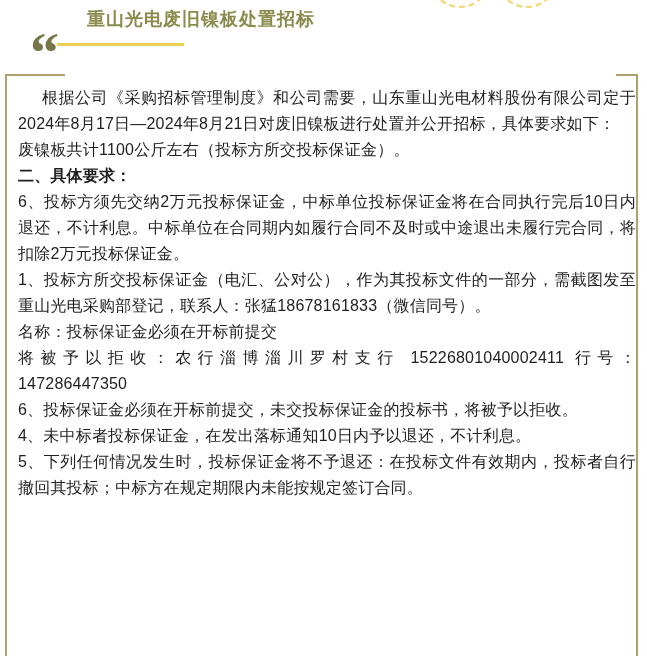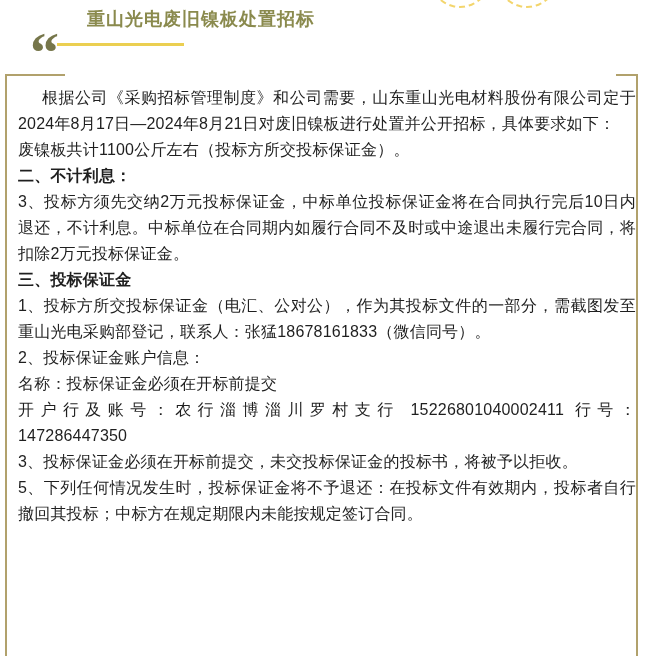"二、不计利息：" p.heading { text: 不计利息 -> 具体要求 }
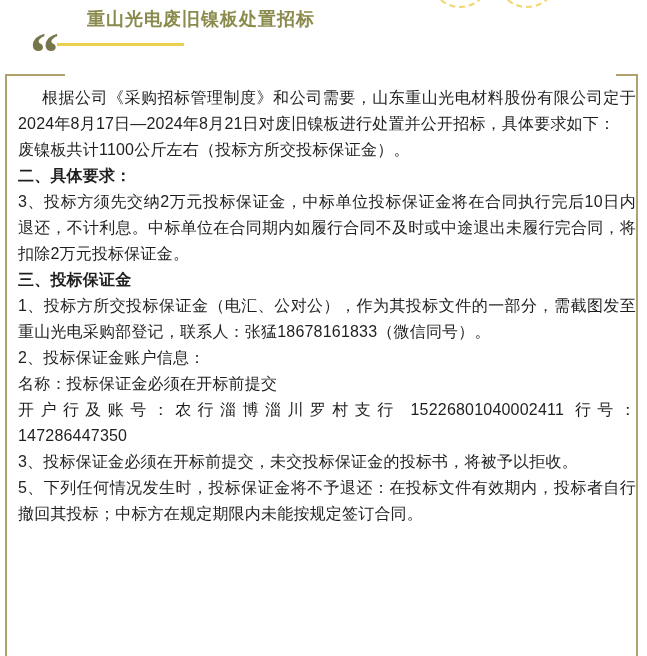"3、投标方须先交纳2万元投标保证金，中标单位投标保证金将在合同执行完后10日内退" p.plain { text: 3 -> 6 }
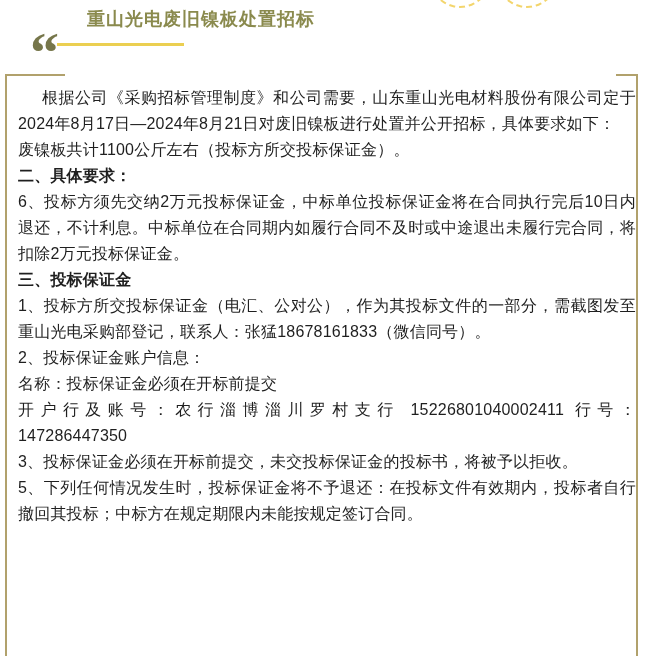"三、投标保证金" p.heading { html: <p>三、投标保证金</p> -> none }
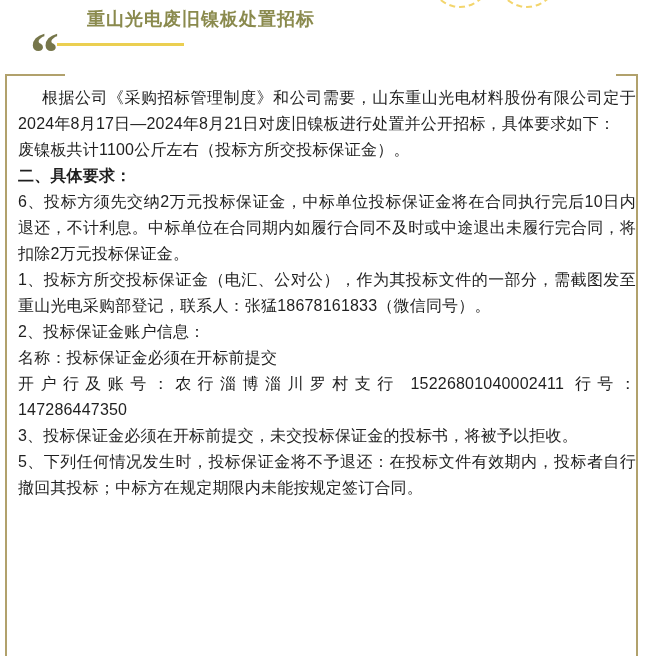"2、投标保证金账户信息：" p.plain { html: <p>2、投标保证金账户信息：</p> -> none }
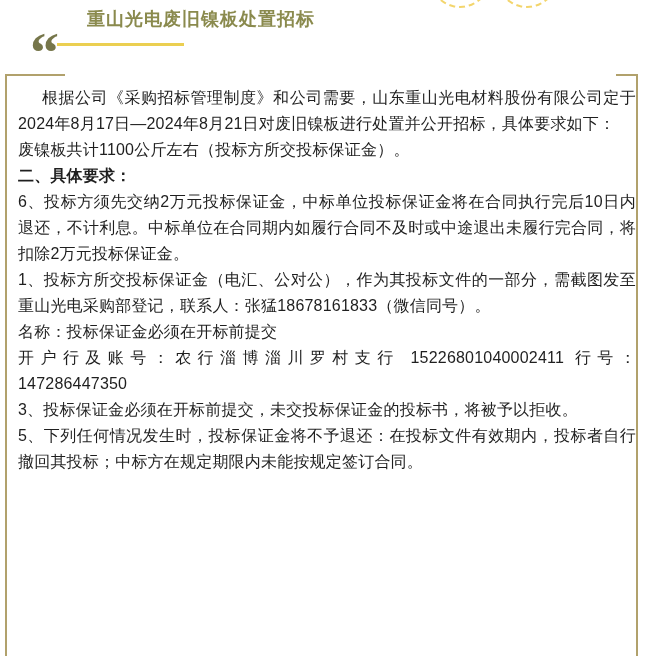"开户行及账号：农行淄博淄川罗村支行 15226801040002411 行号：" p.stretch { text: 开户行及账号 -> 将被予以拒收 }
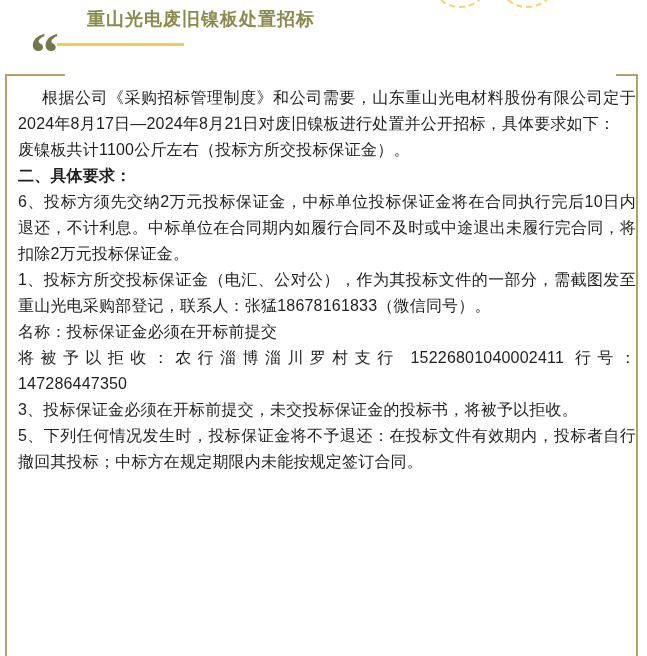"3、投标保证金必须在开标前提交，未交投标保证金的投标书，将被予以拒收。" p.plain { text: 3 -> 6 }
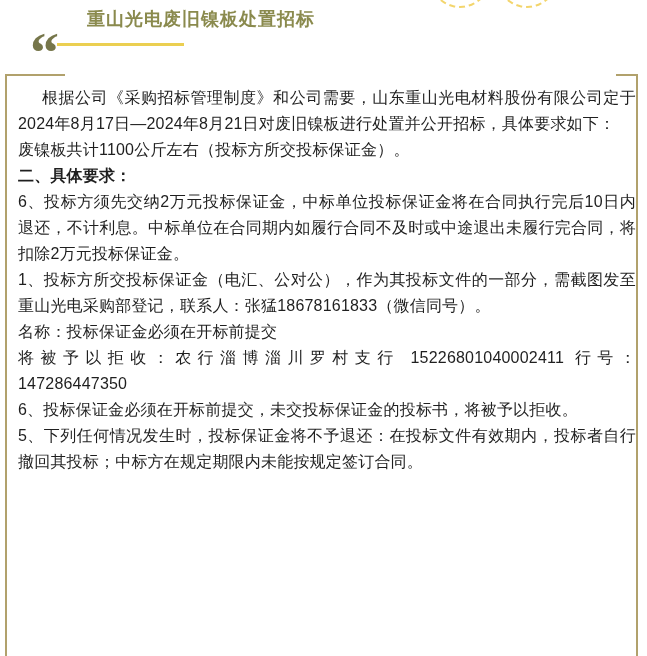"4、未中标者投标保证金，在发出落标通知10日内予以退还，不计利息。" p.plain { html: none -> <p>4、未中标者投标保证金，在发出落标通知10日内予以退还，不计利息。</p> }
